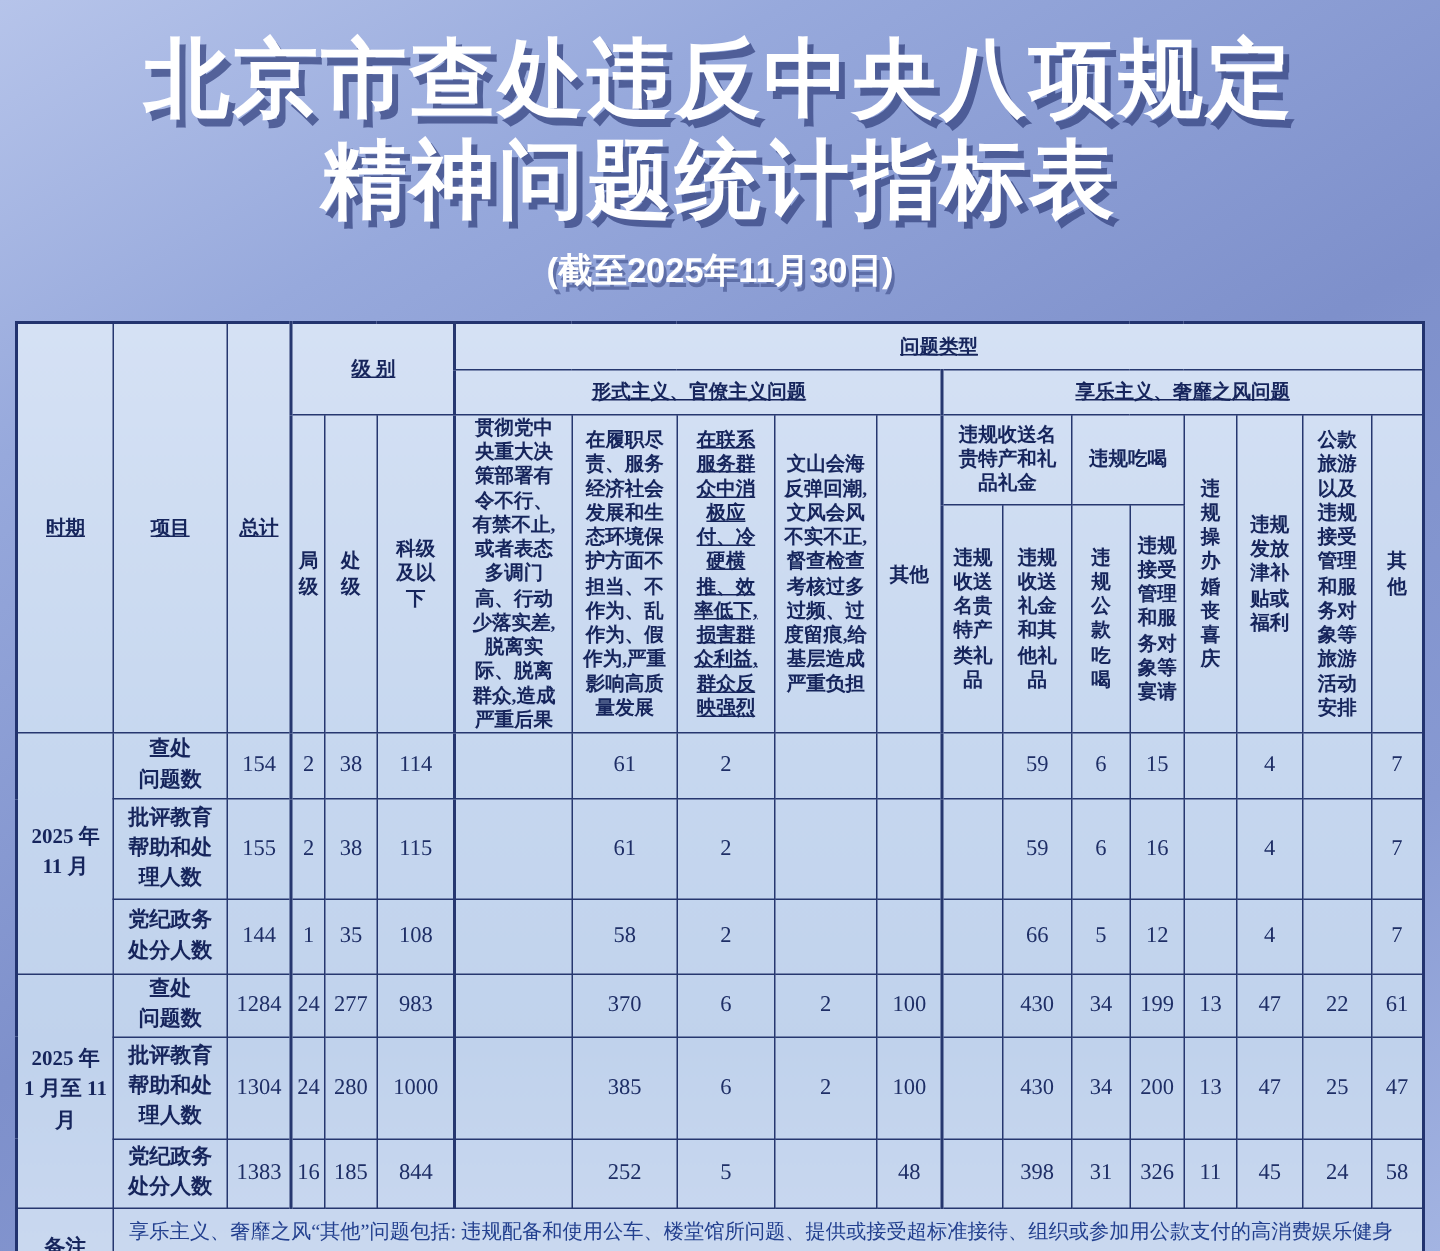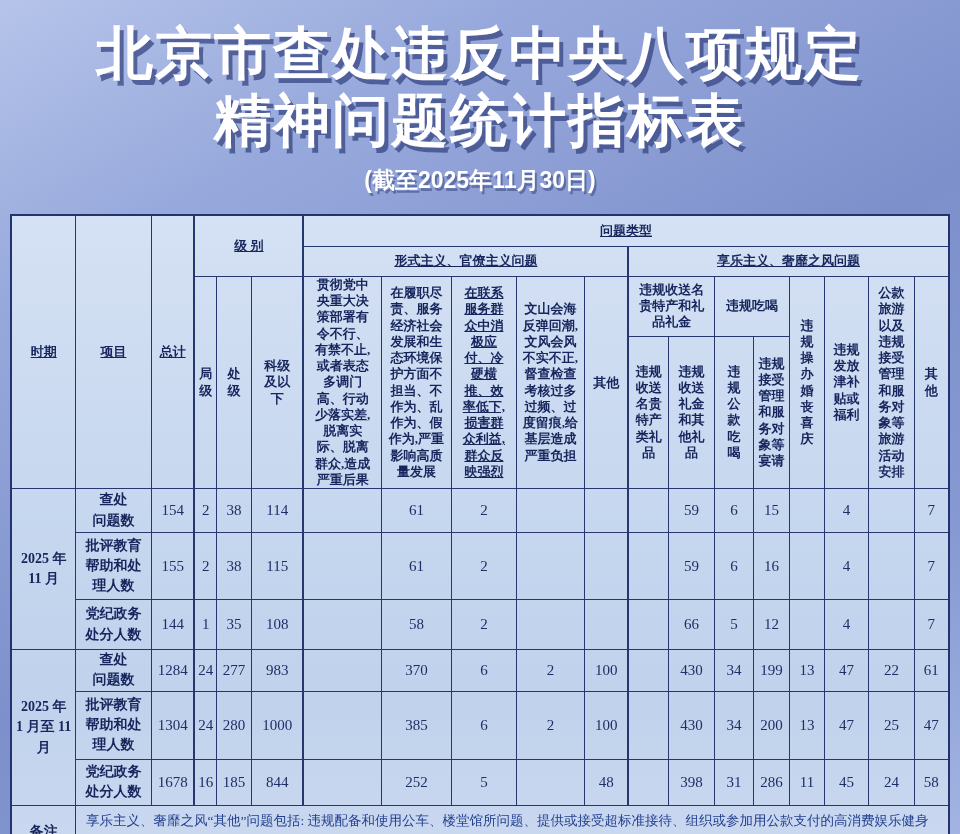"1678" td.num-cell { text: 1678 -> 1383 }
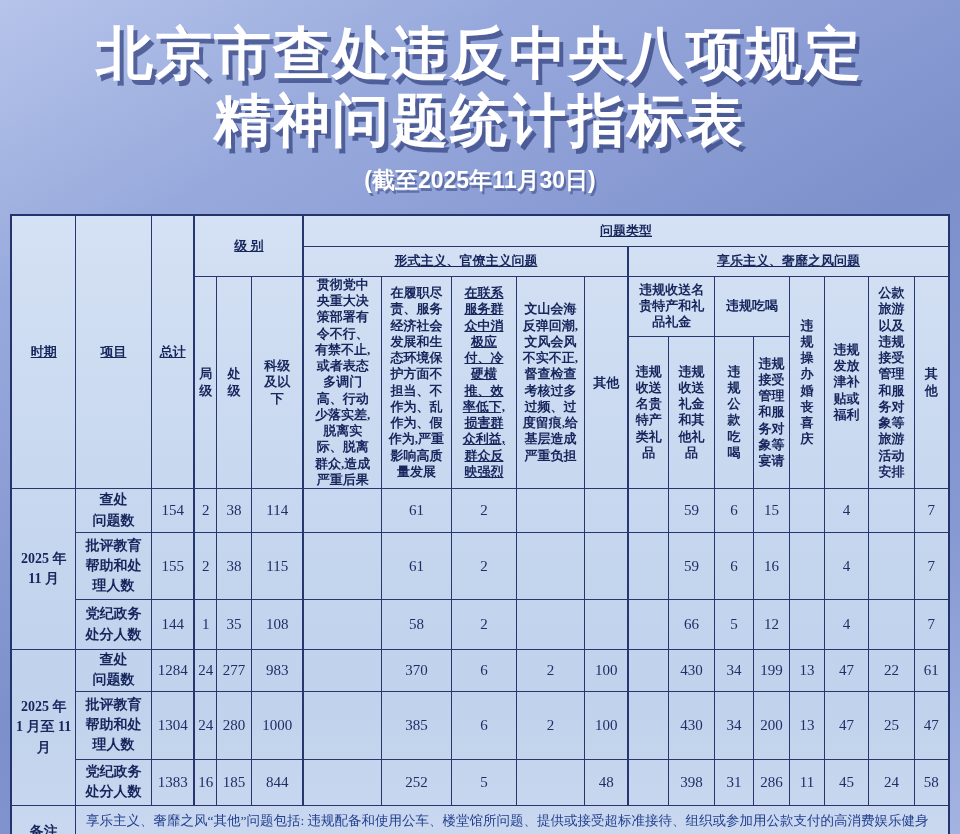"286" td.num-cell { text: 286 -> 326 }
